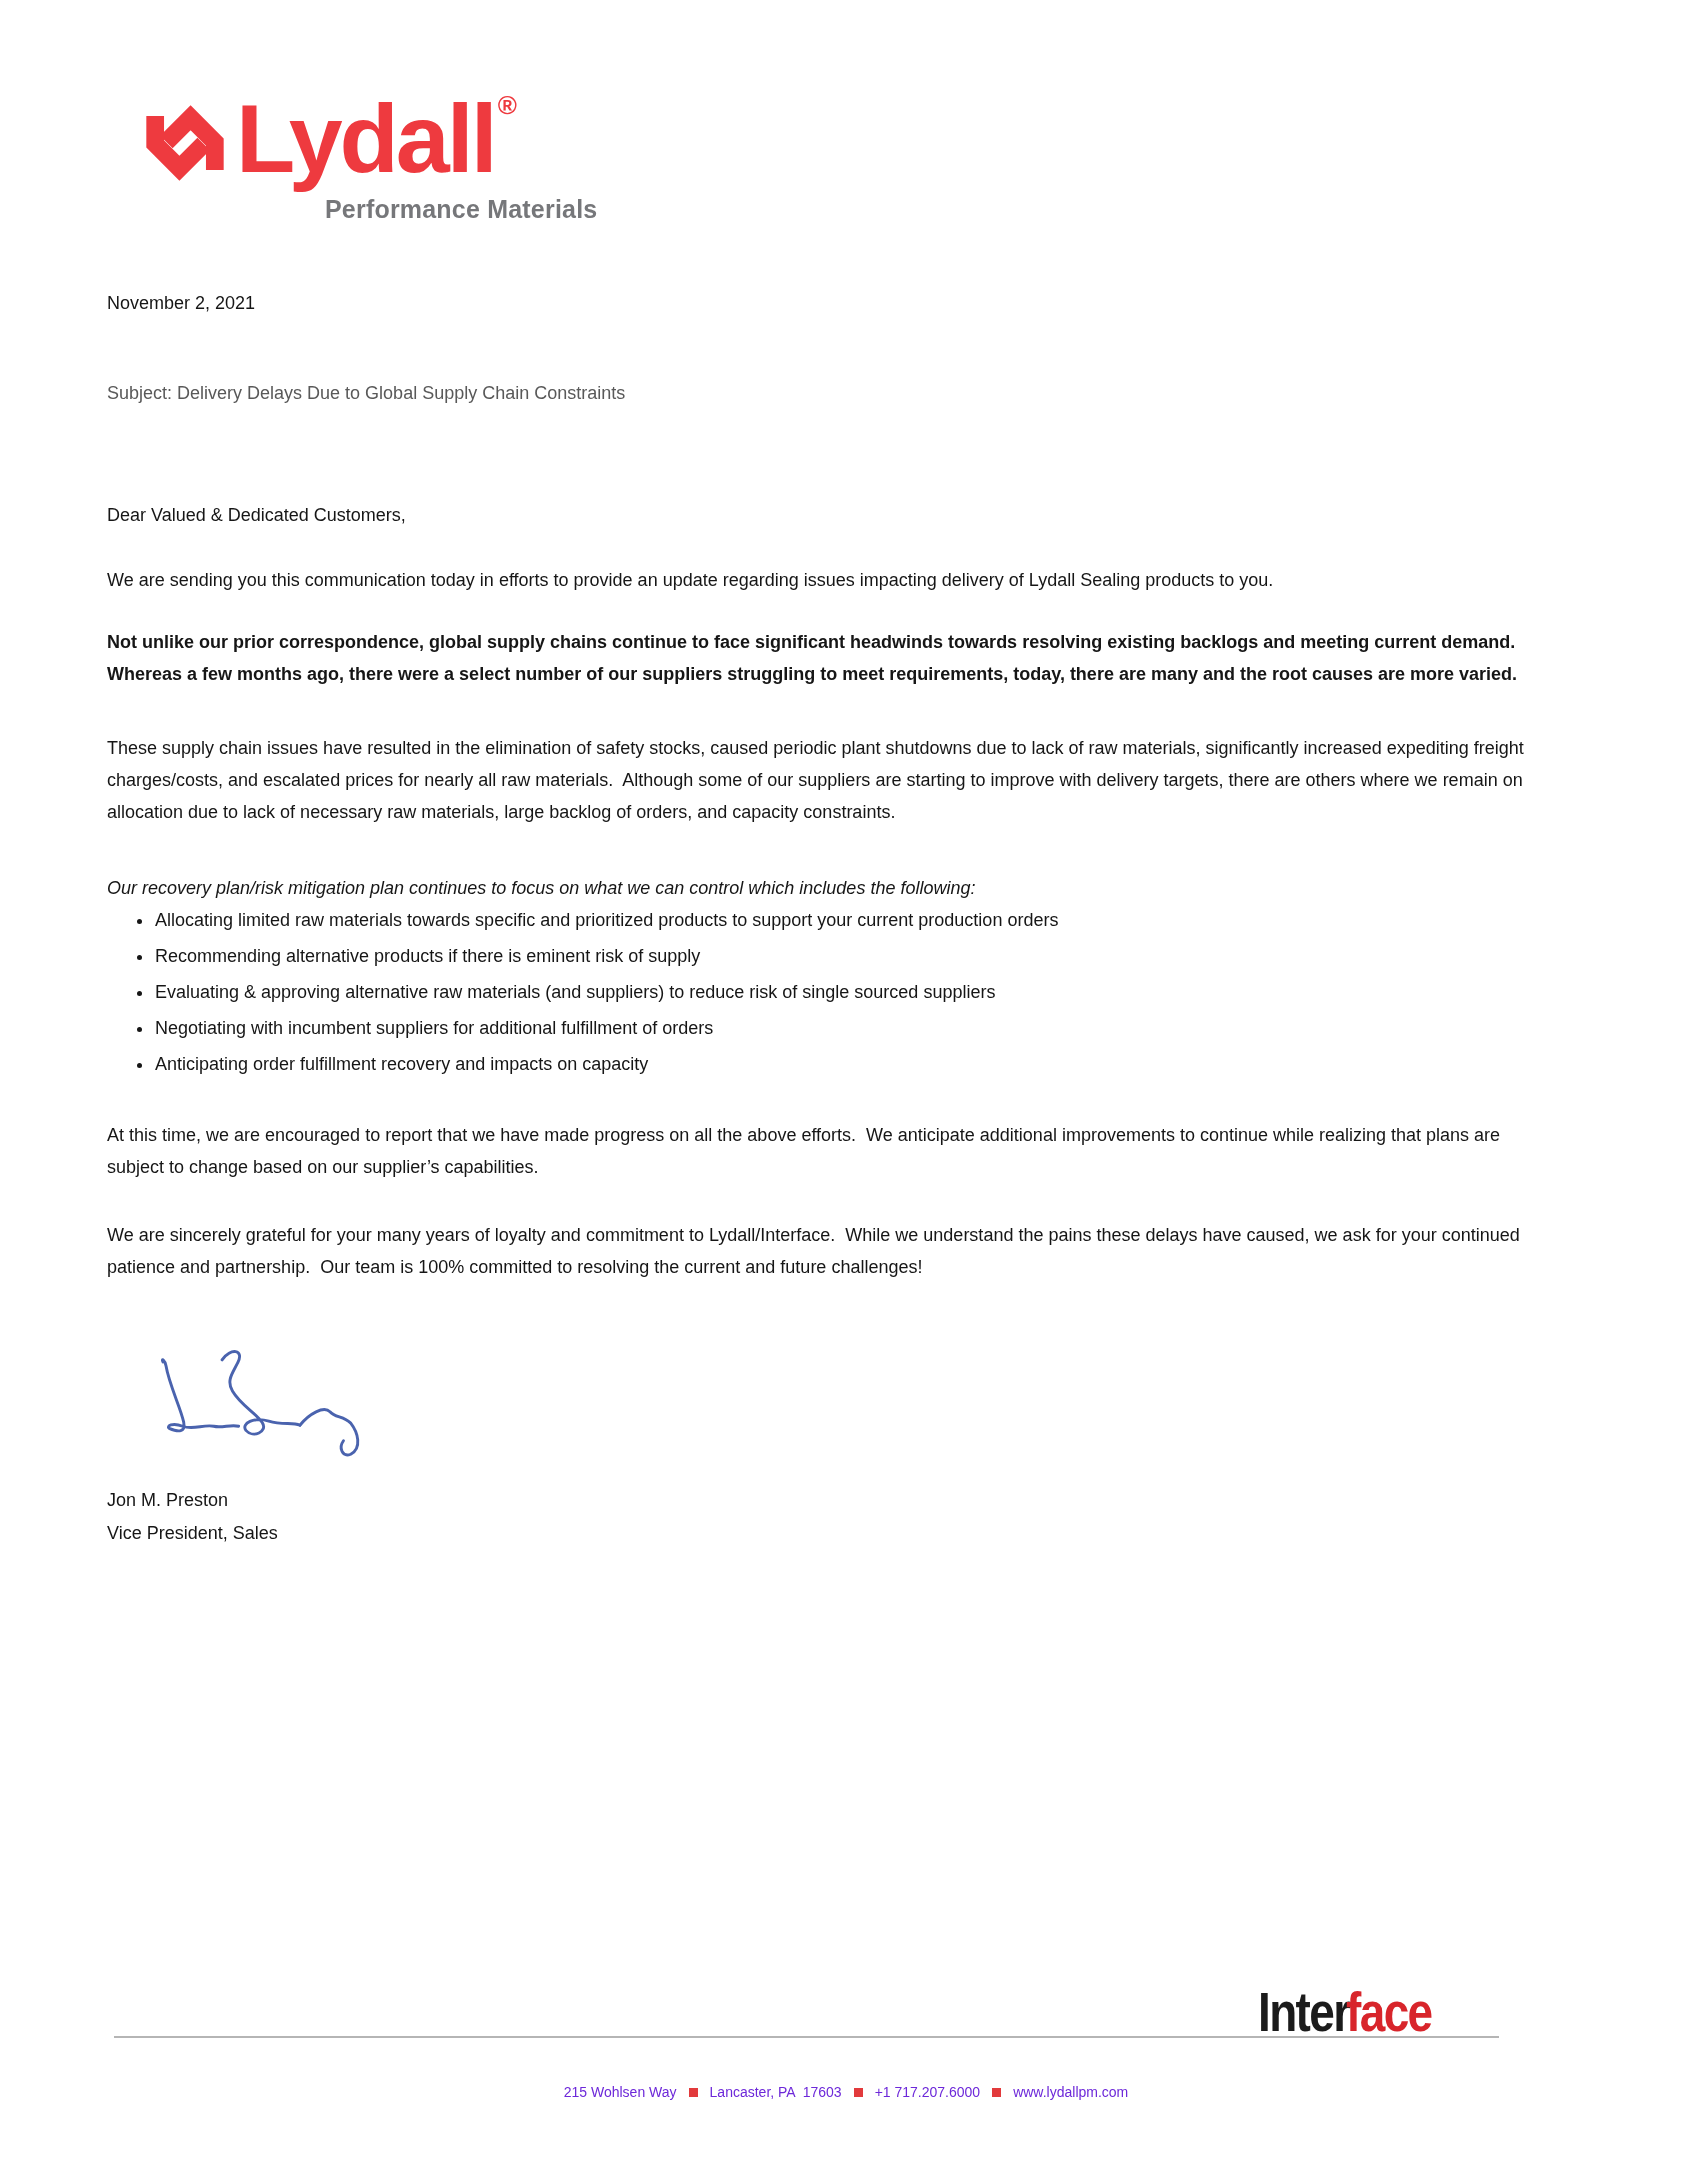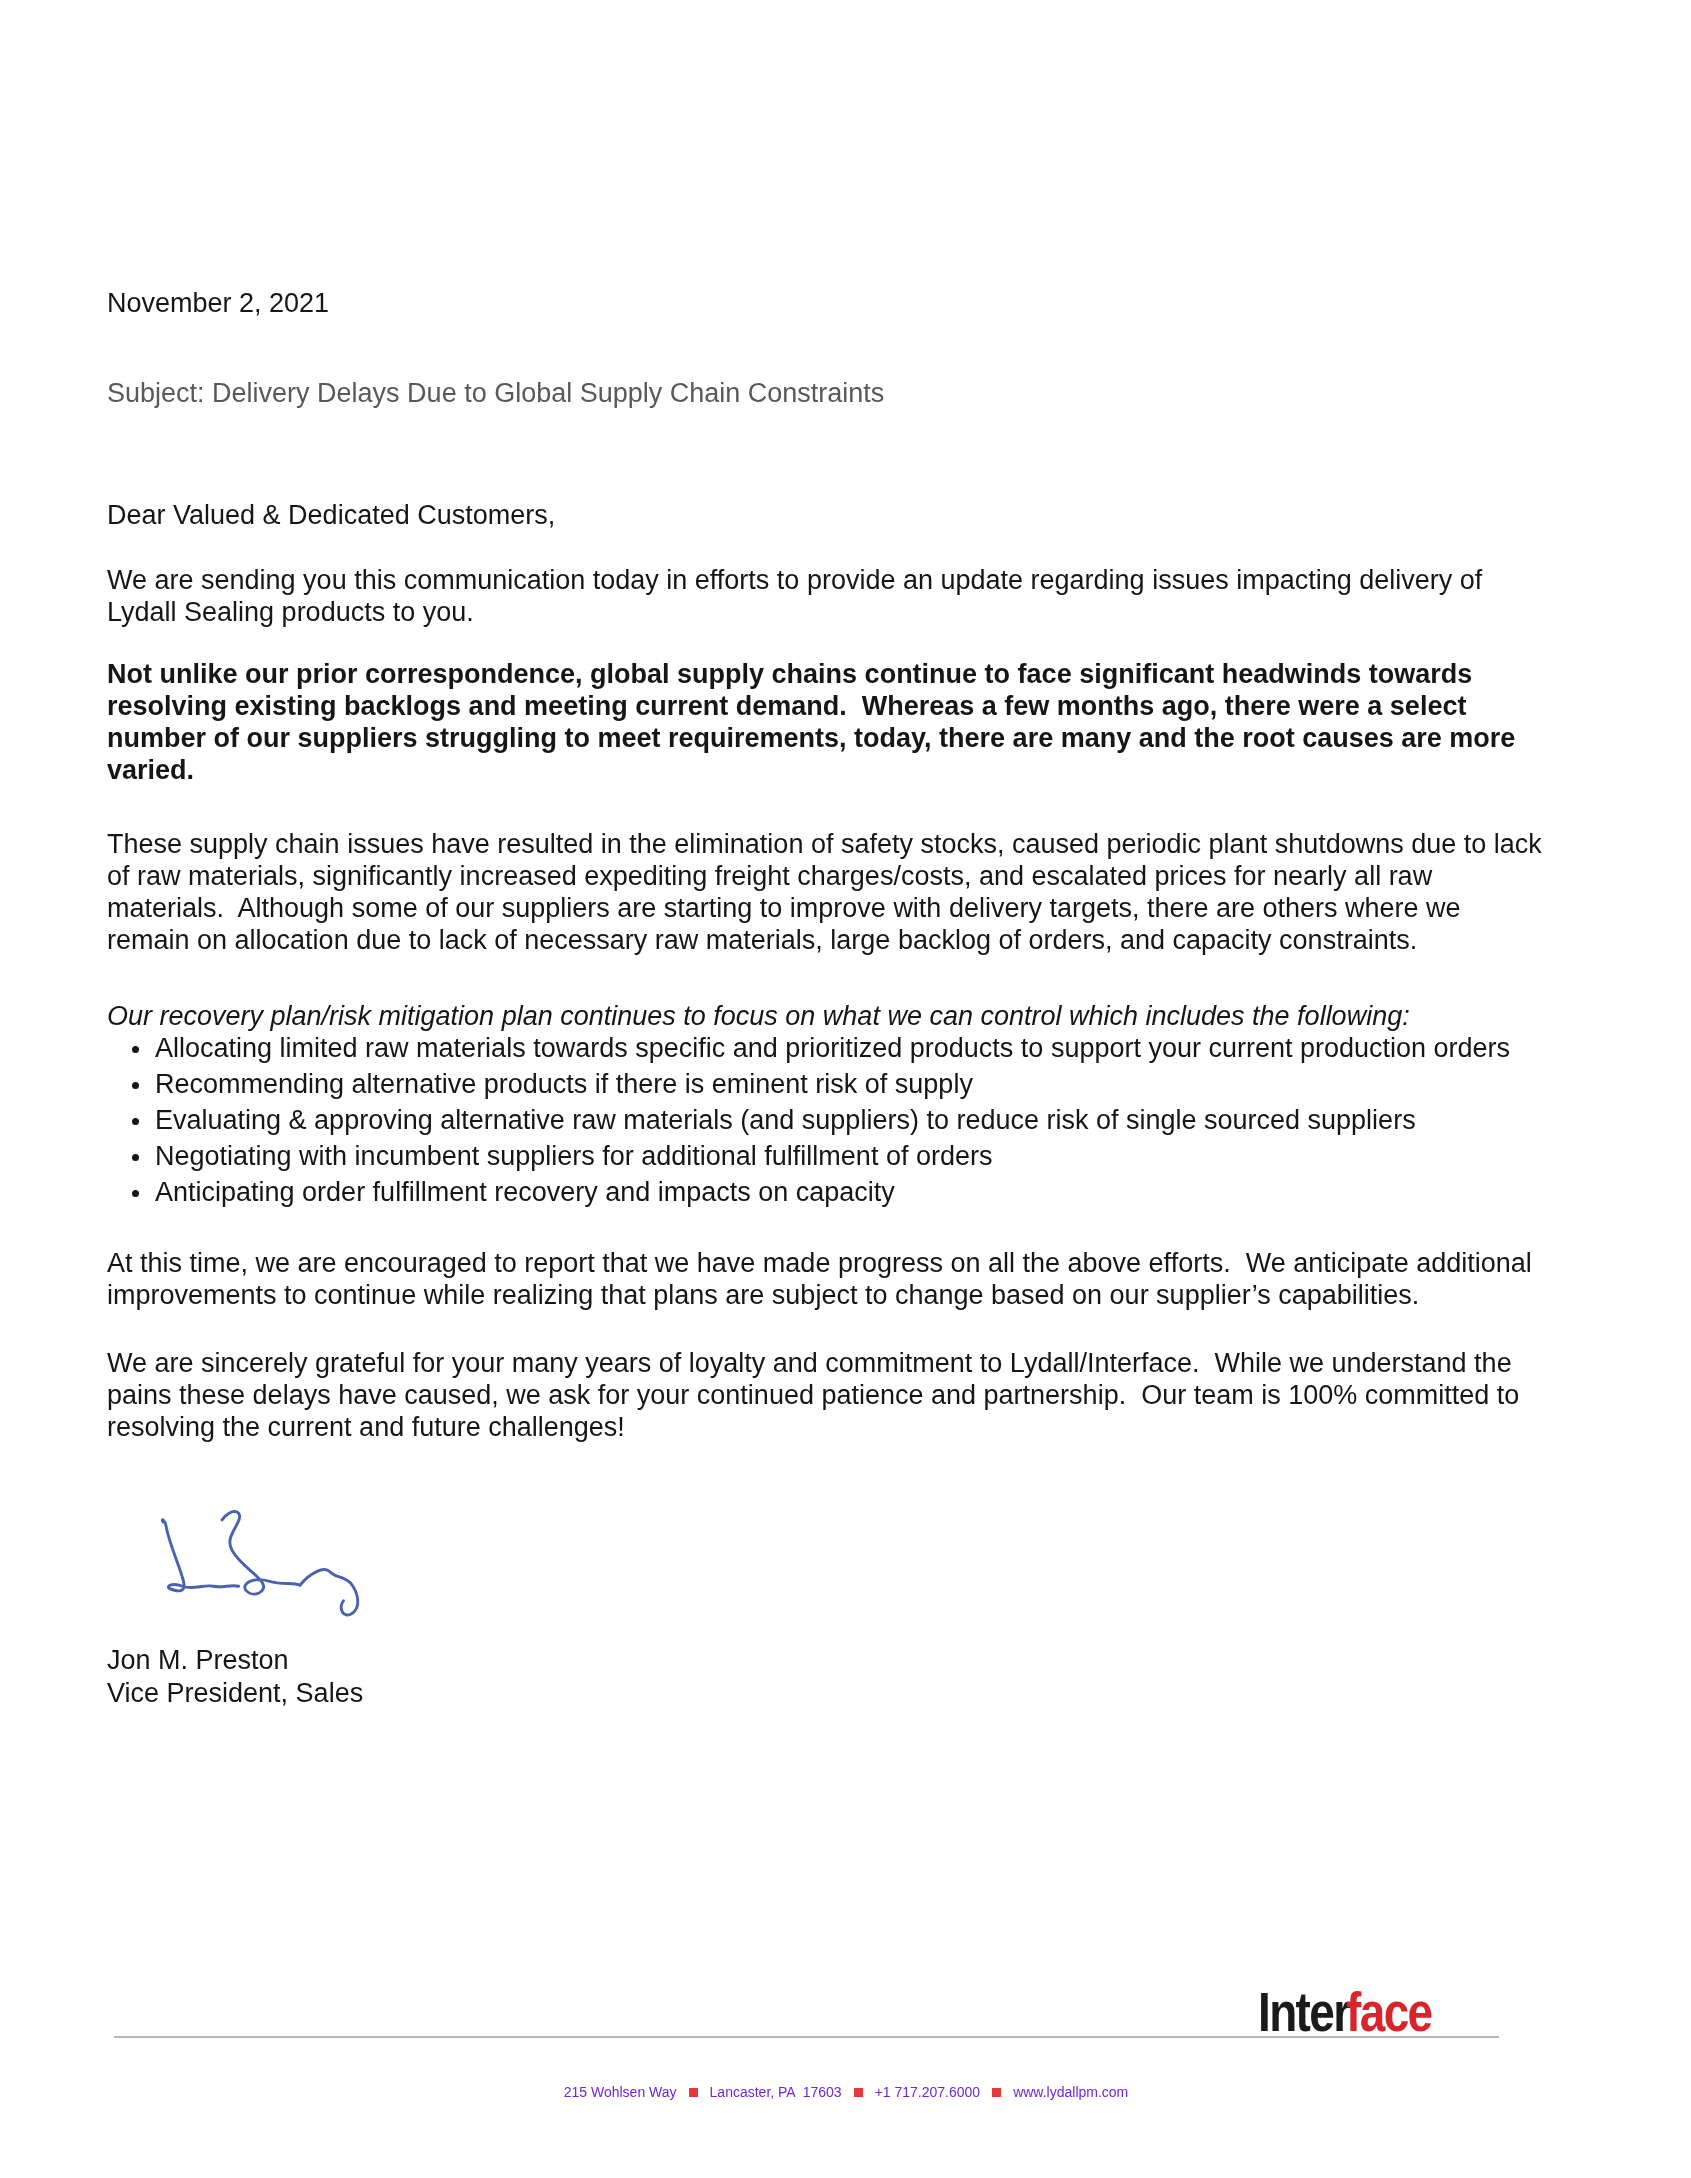"Lydall®" header.logo-block { html: none -> <header> <svg> <polyline></polyline> <polyline></polyline> </svg> <div><span>Lydall</span><span>®</span></div> <div>Performance Materials</div> </header> }
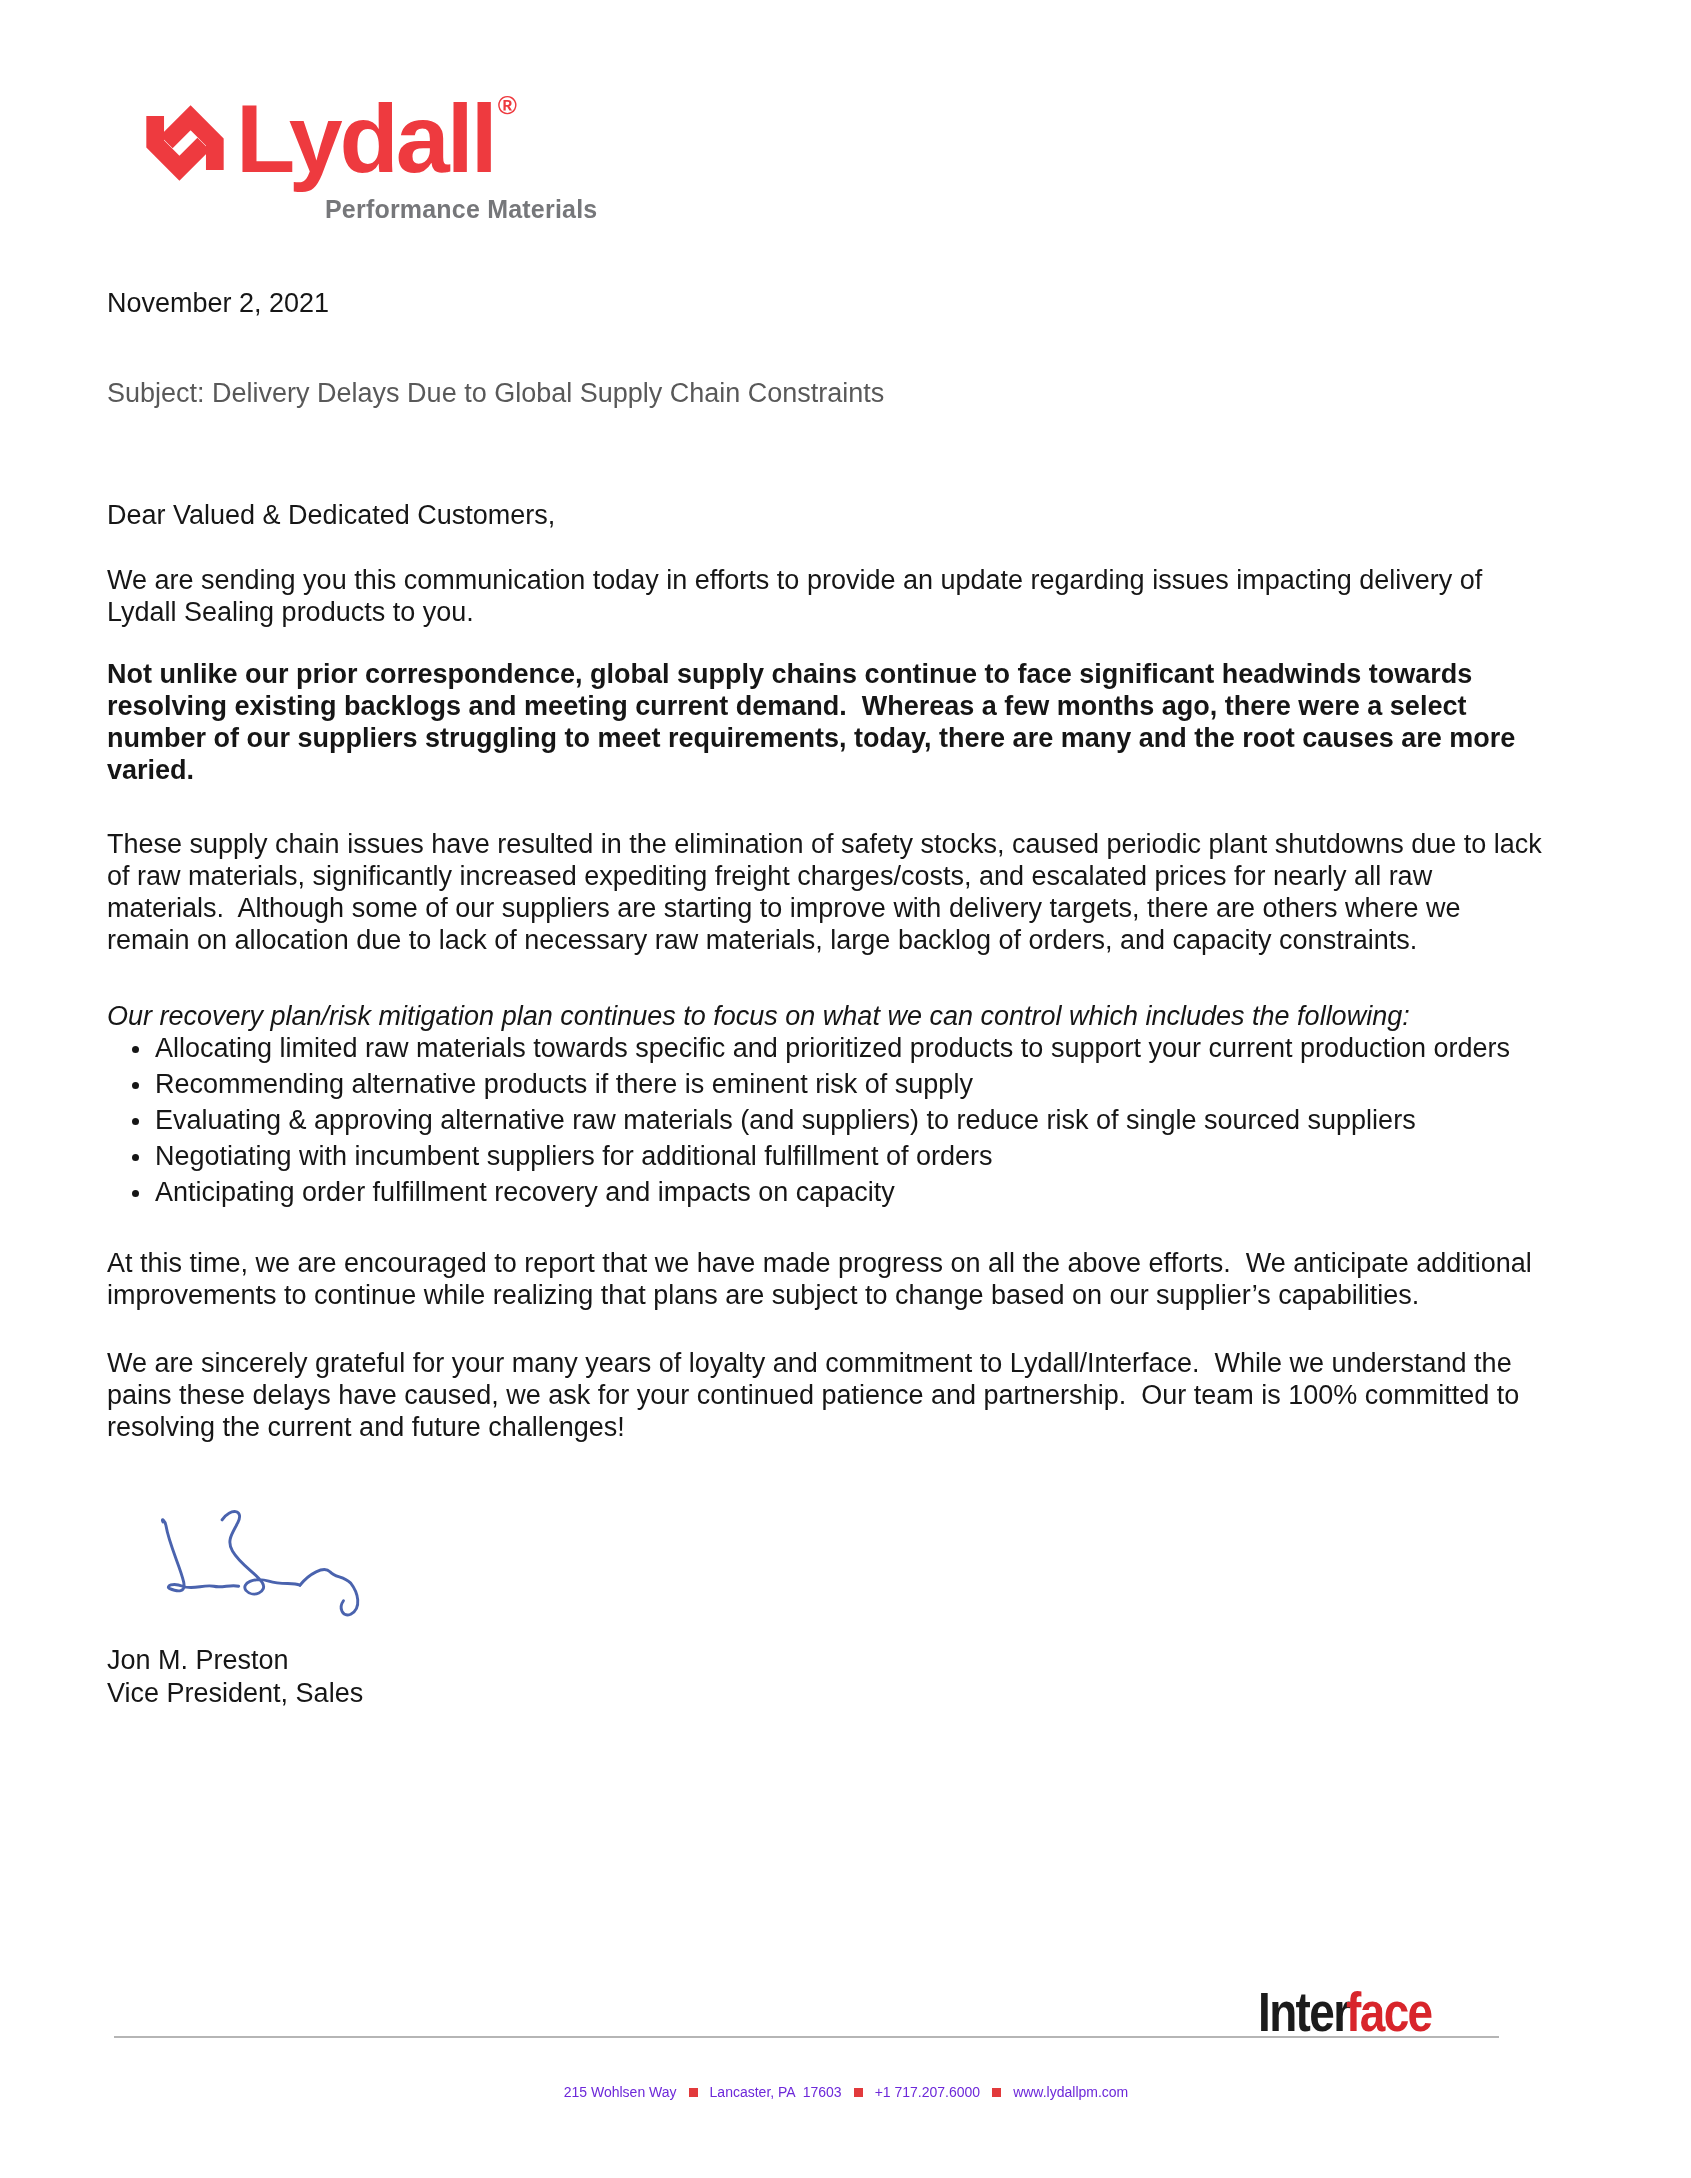"November 2, 2021" .letter { font-size: 27px -> 18px }
